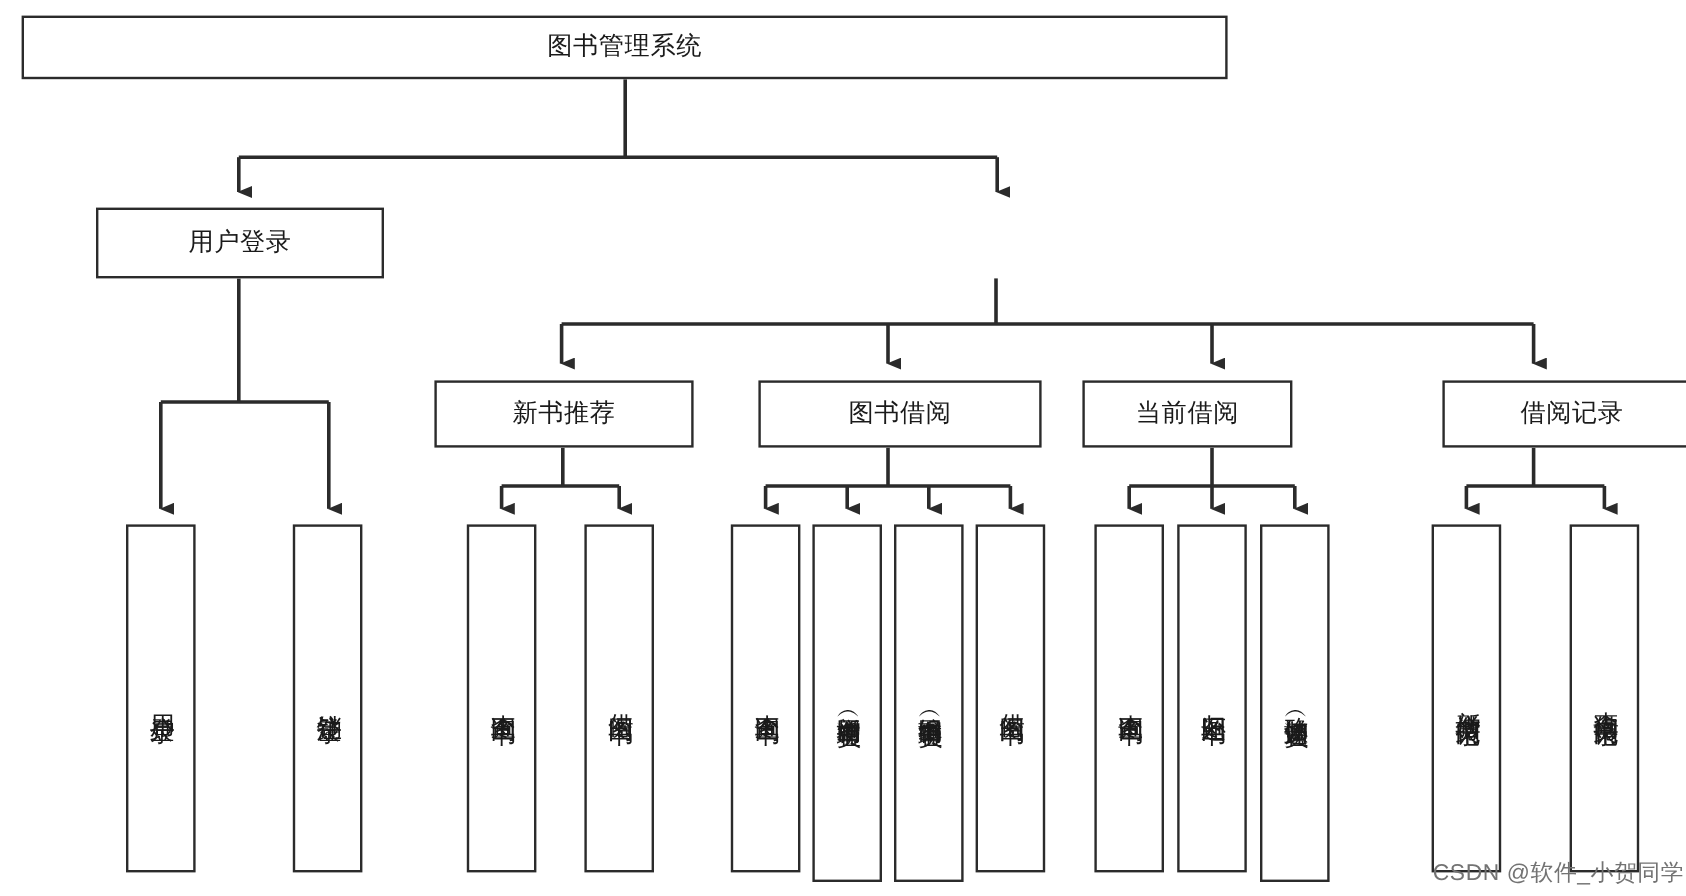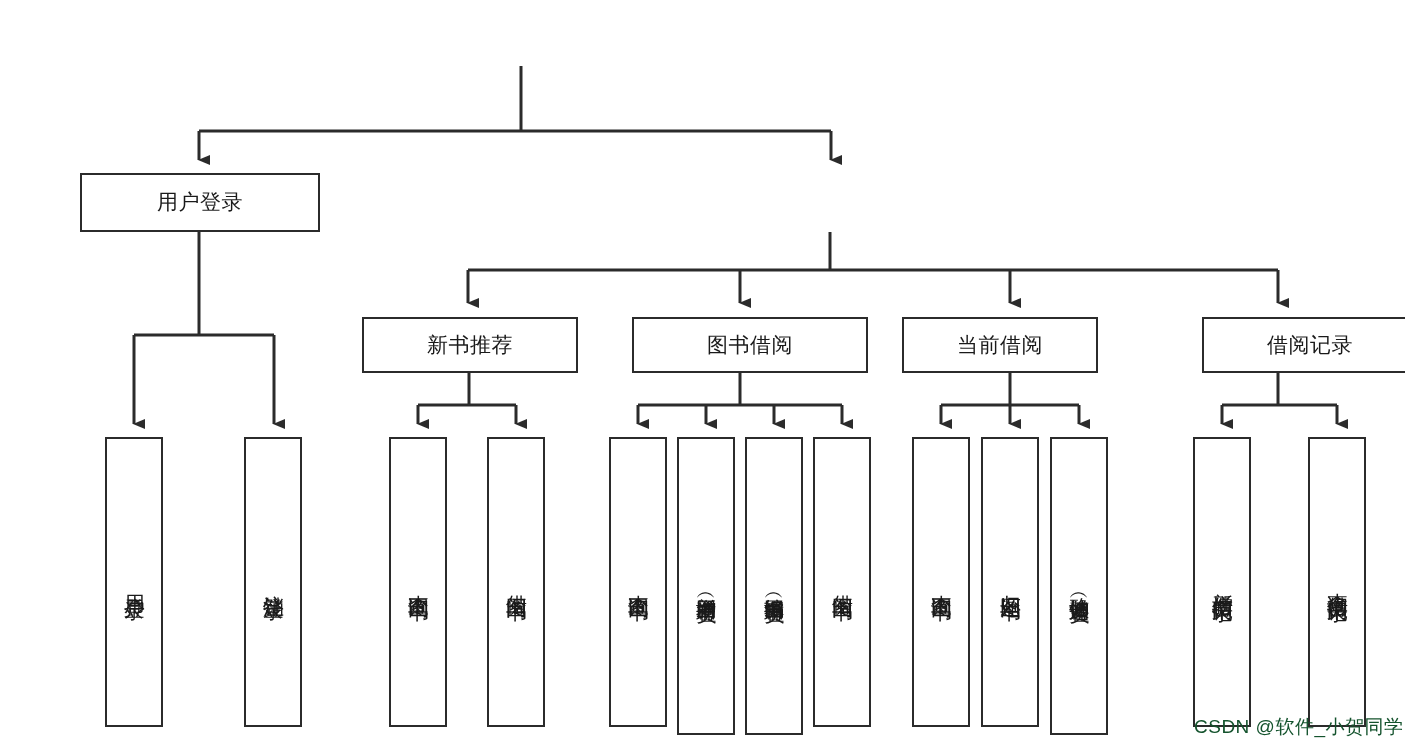"图书管理系统" div.node { html: none -> <div>图书管理系统</div> }
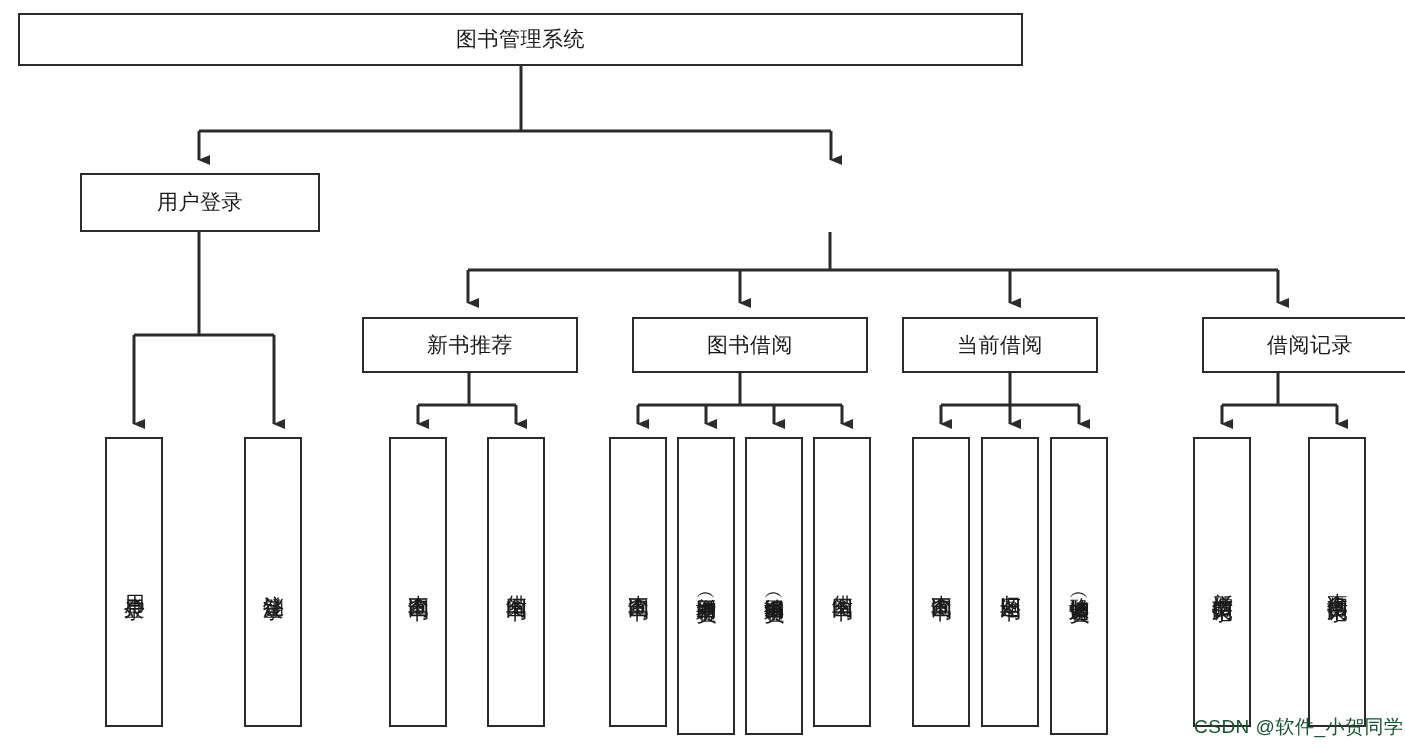"当前借阅" div.node { width: 196px -> 175px }
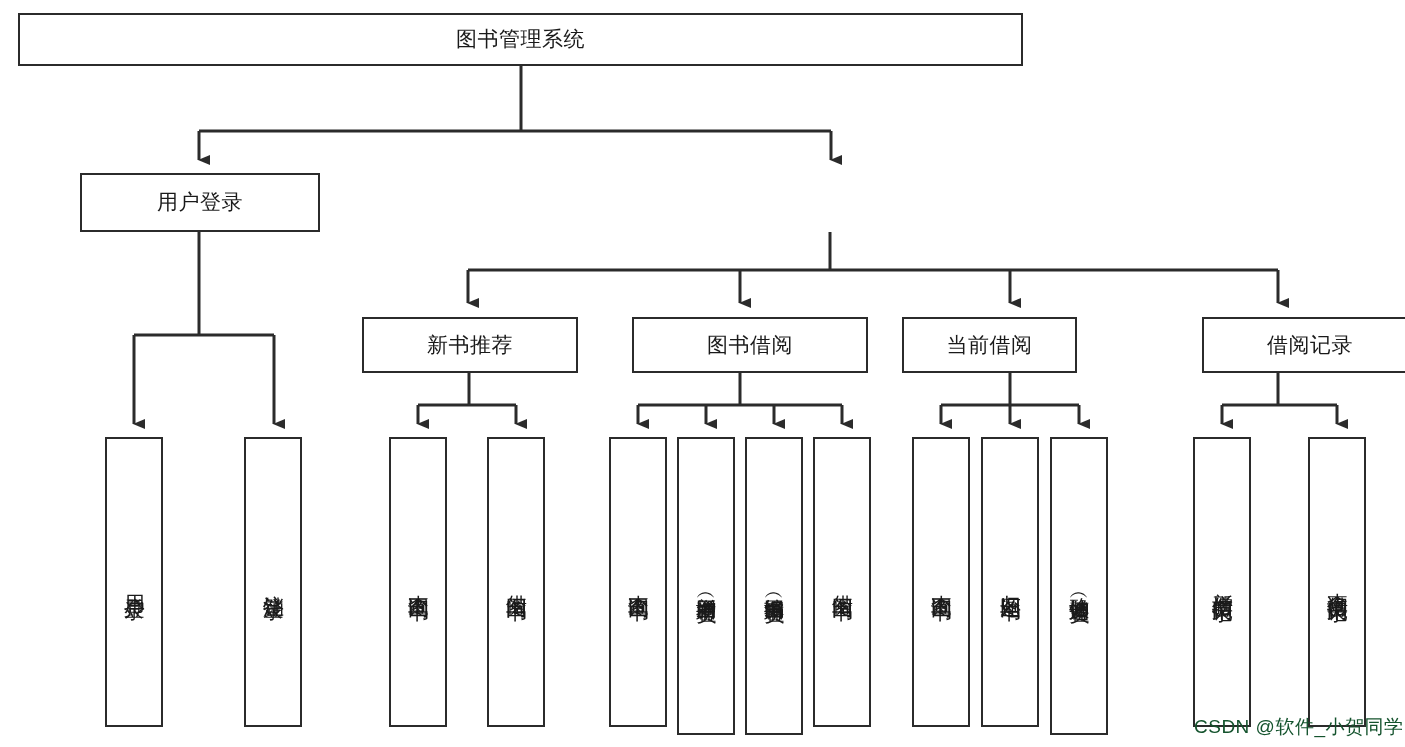"CSDN @软件_小贺同学" .watermark { color: #14532d -> #737373 }
